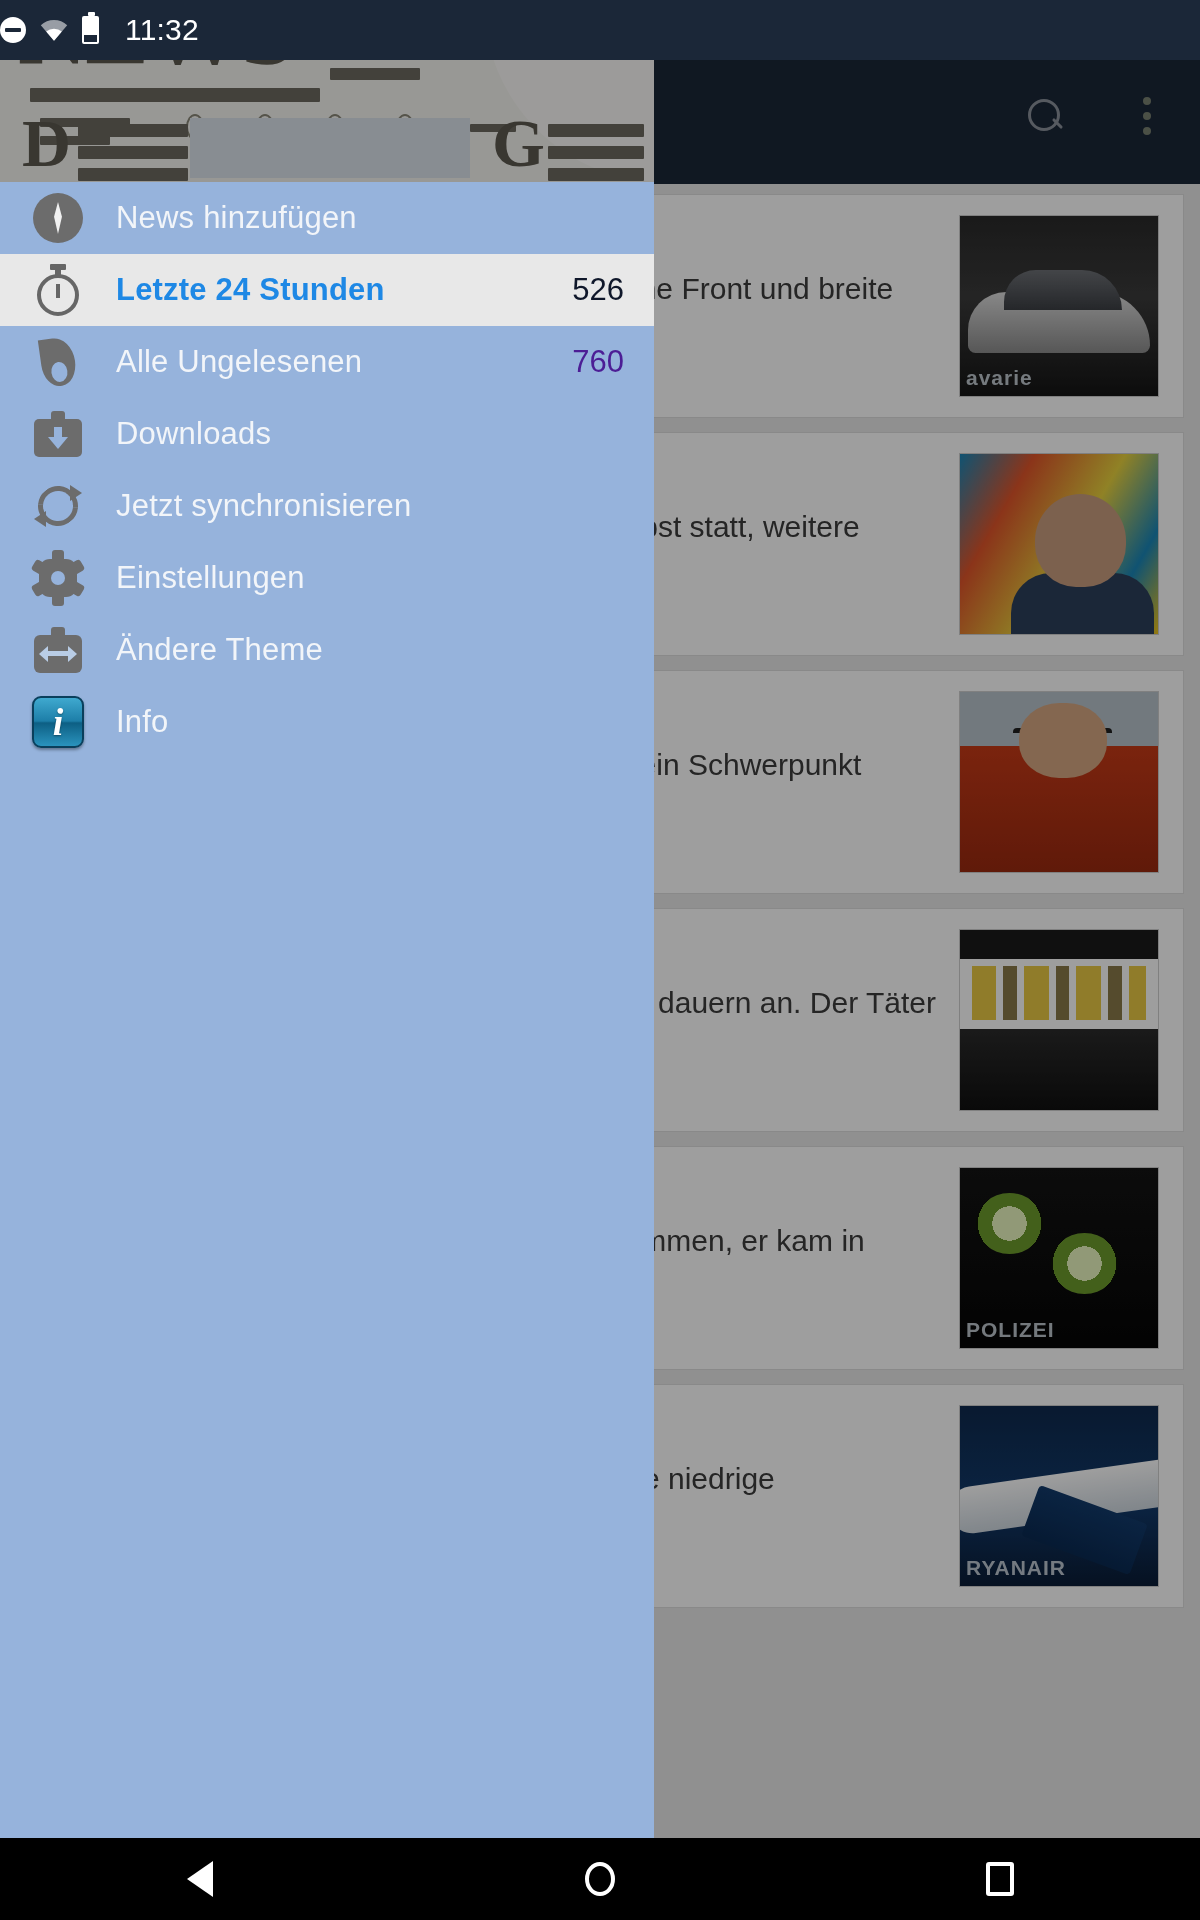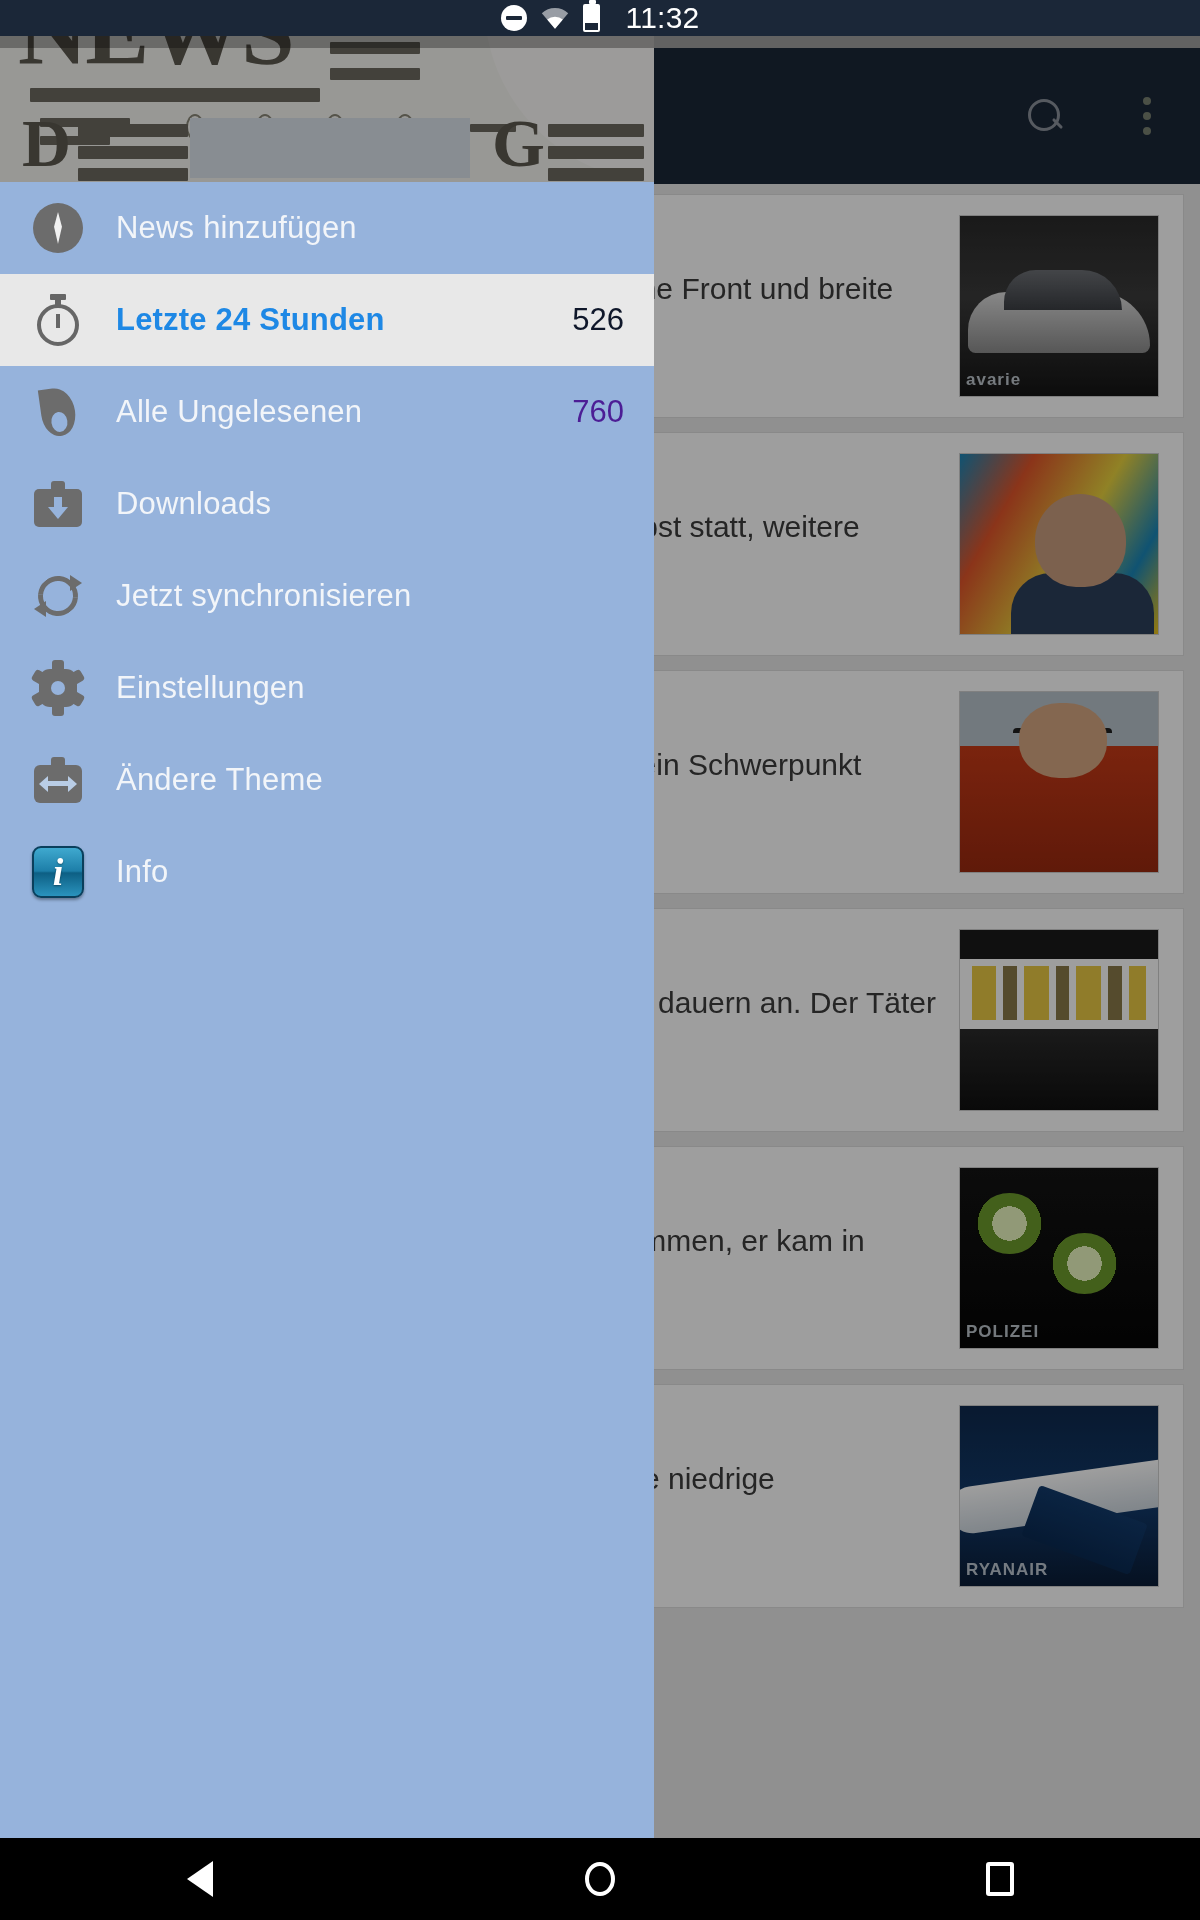"11:32" #status-bar { height: 36px -> 60px; justify-content: center -> flex-start }
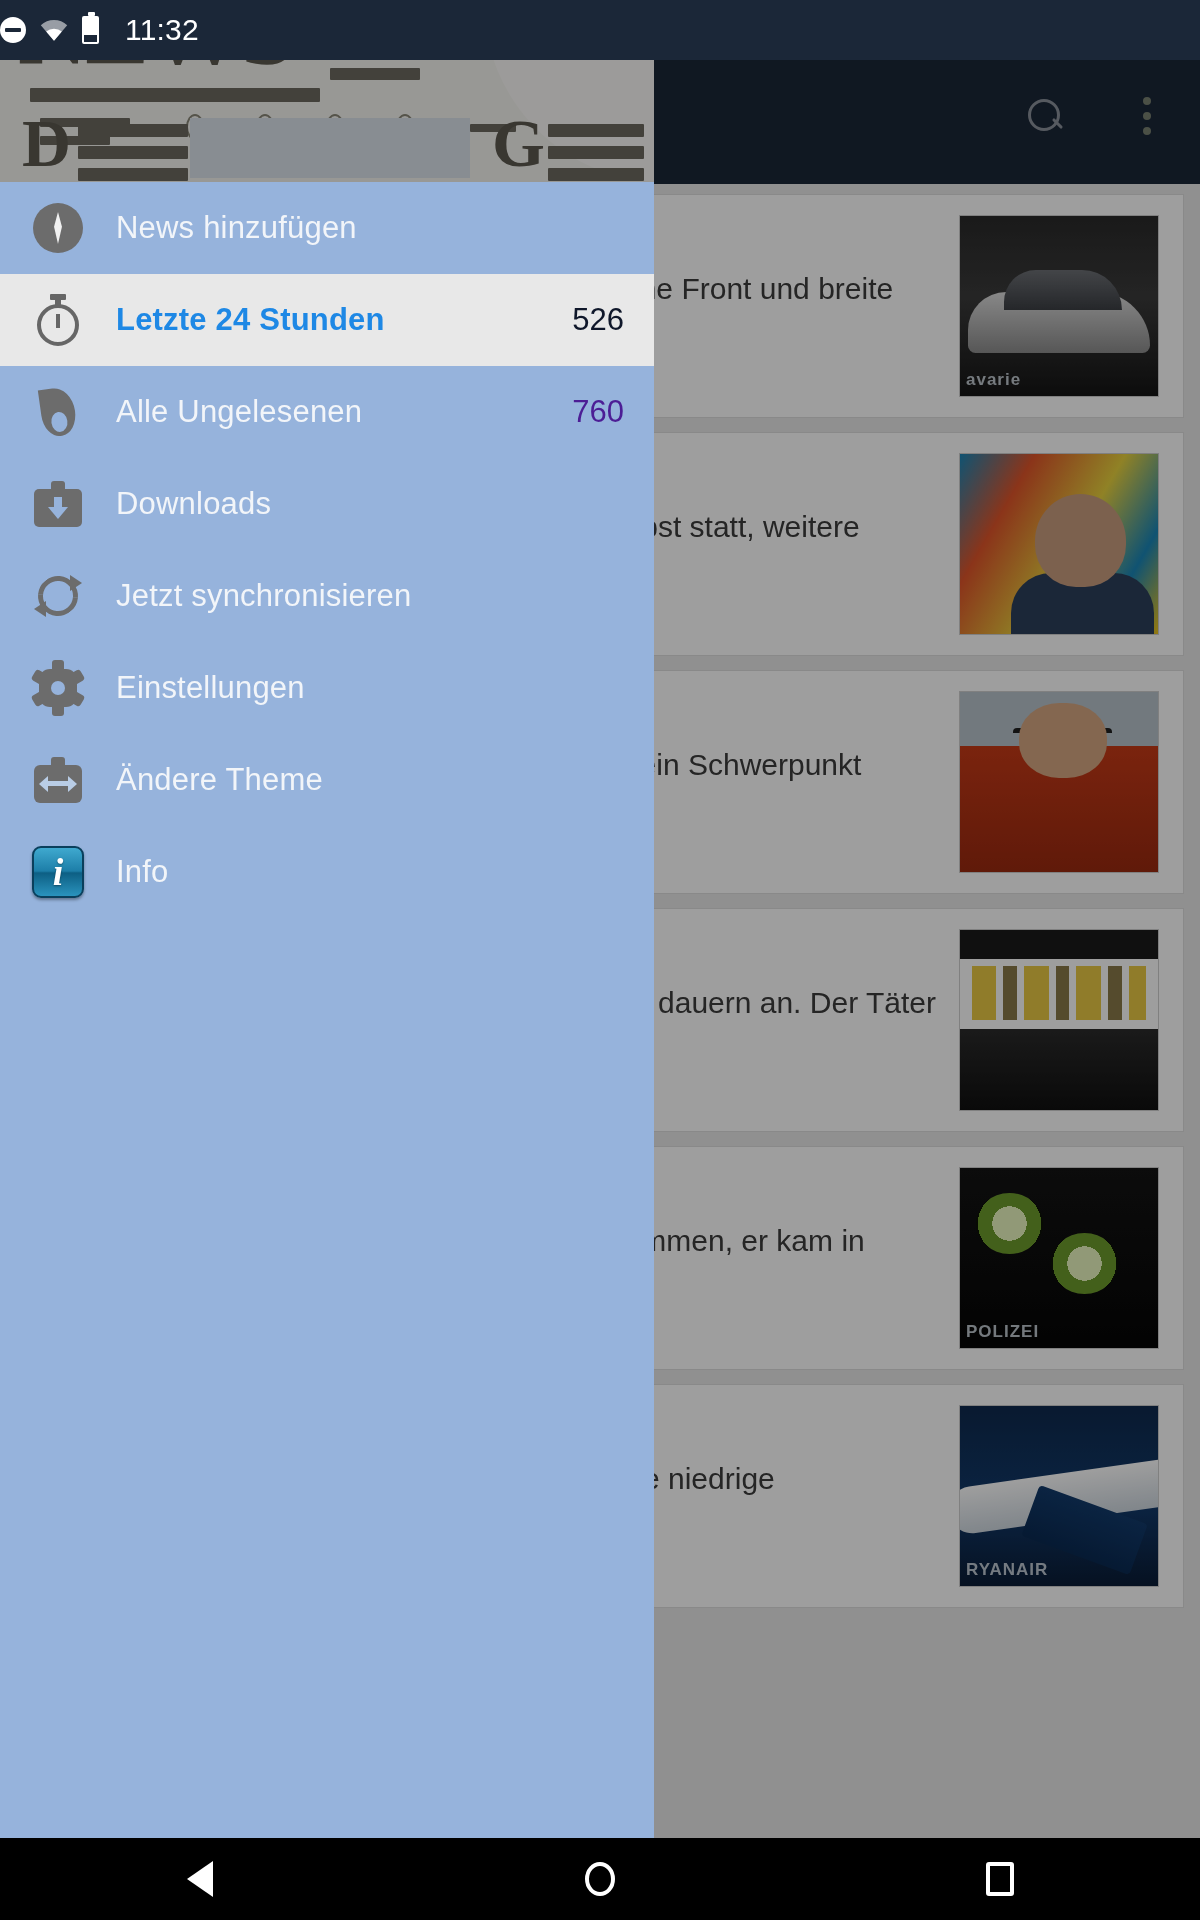"News hinzufügen" .drawer-item { height: 92px -> 72px }
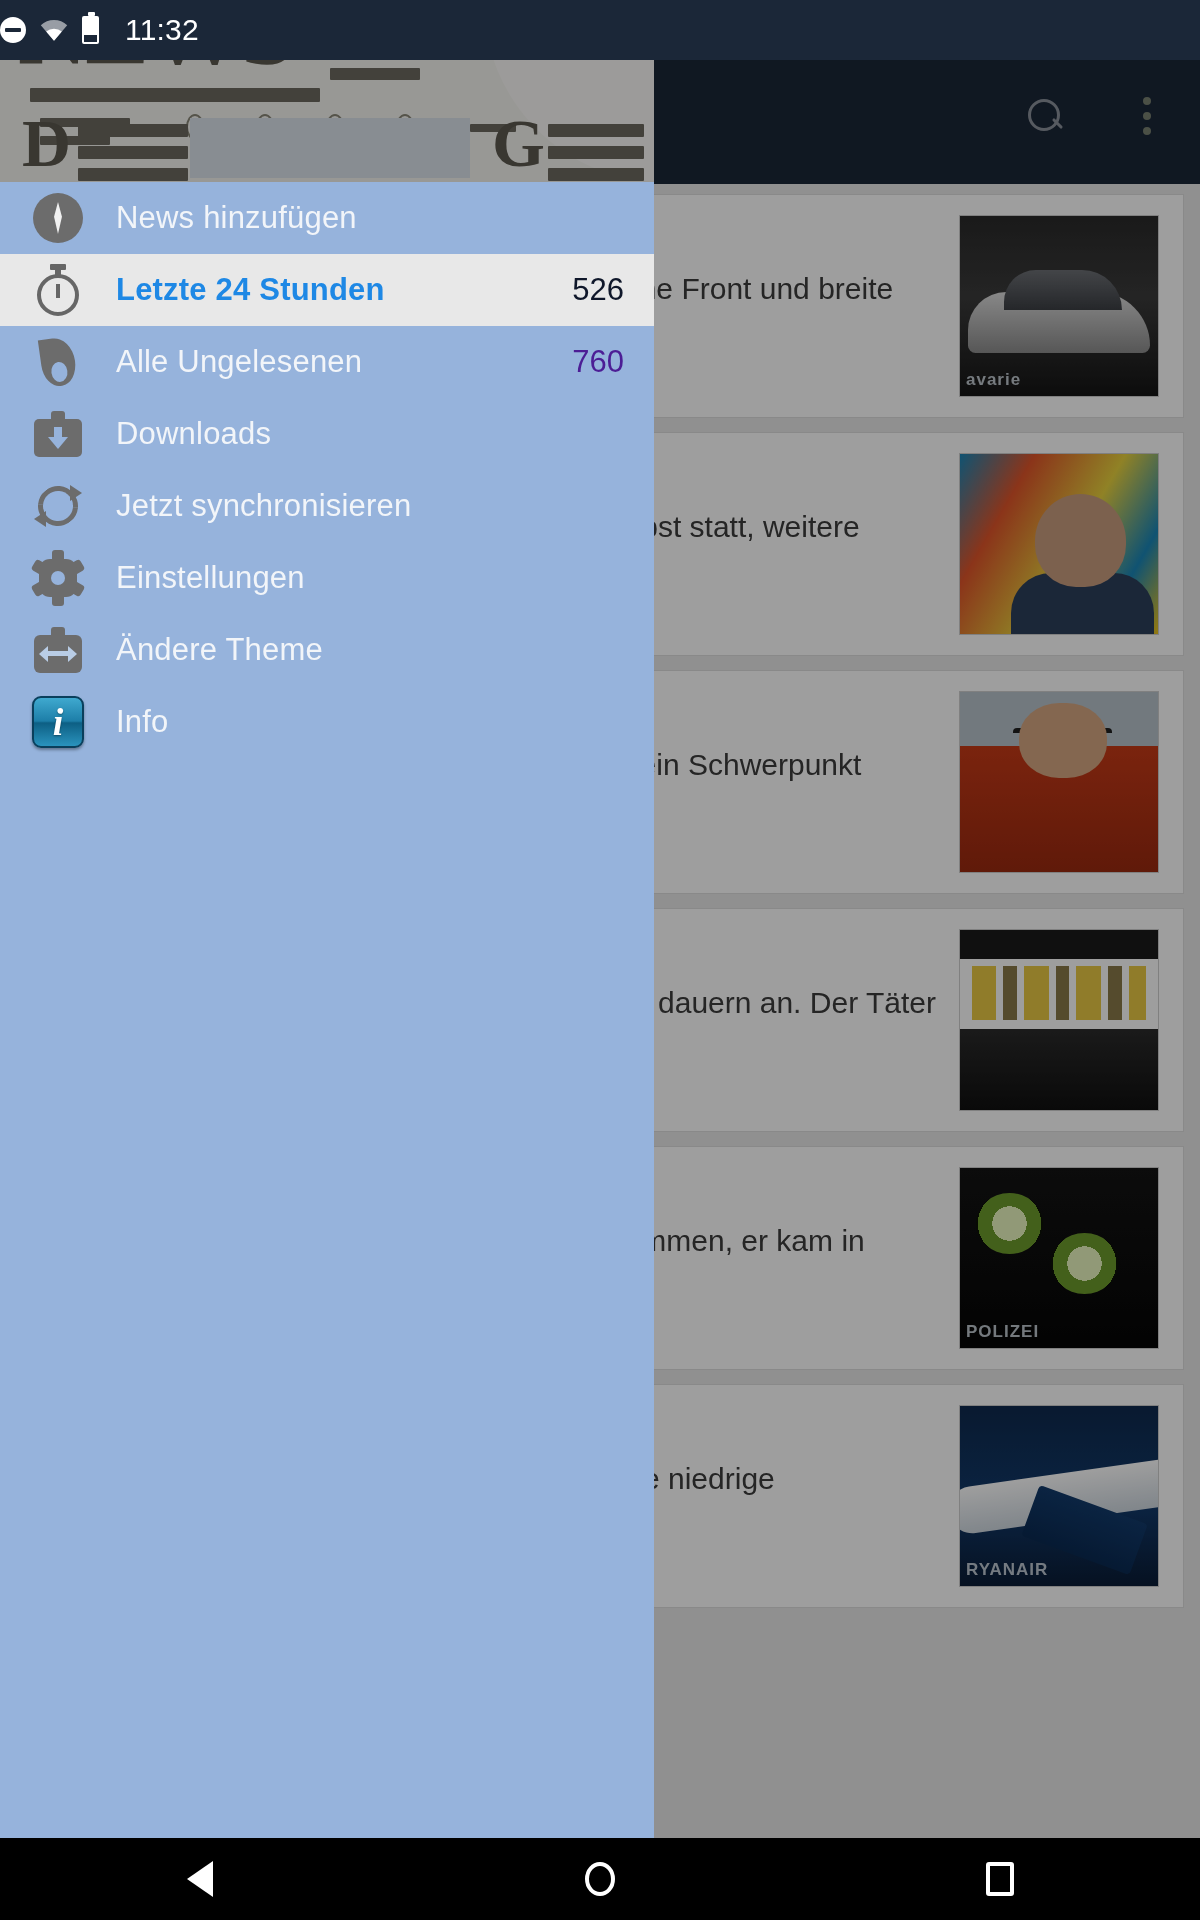"avarie" .thumb-label { font-size: 17px -> 21px }
